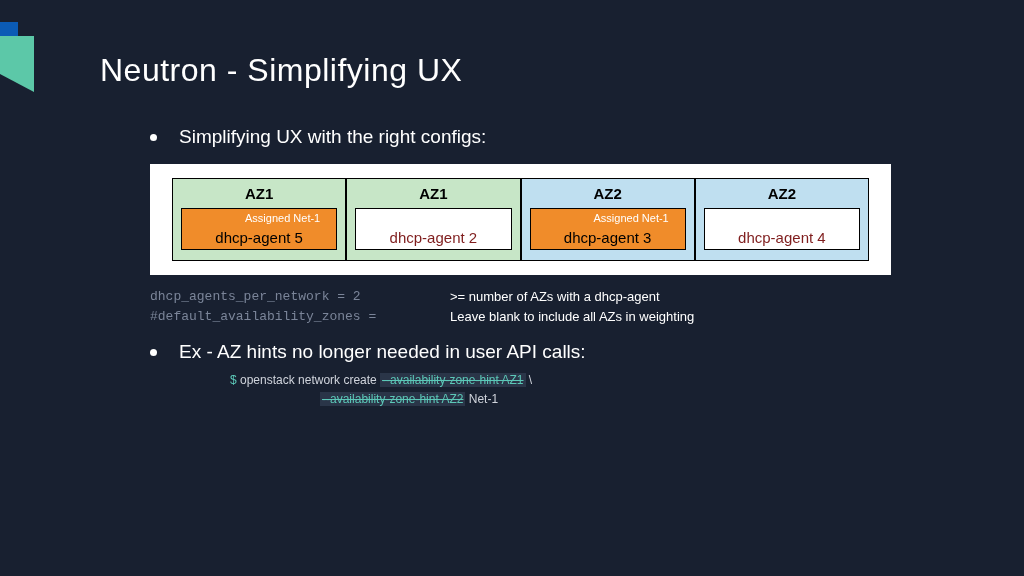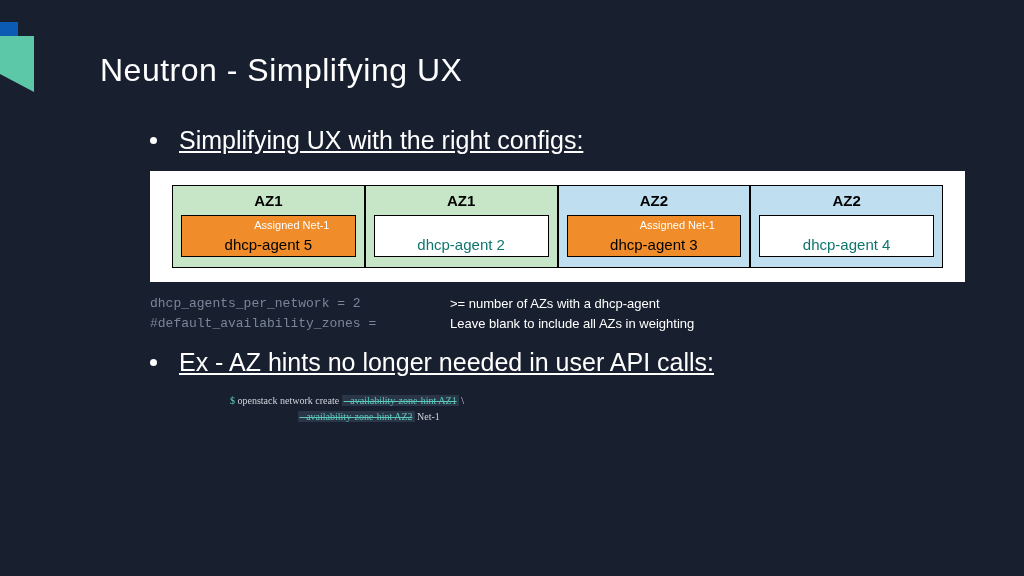"Simplifying UX with the right" .bullet-text { font-size: 25px -> 19px; text-decoration: underline -> none }
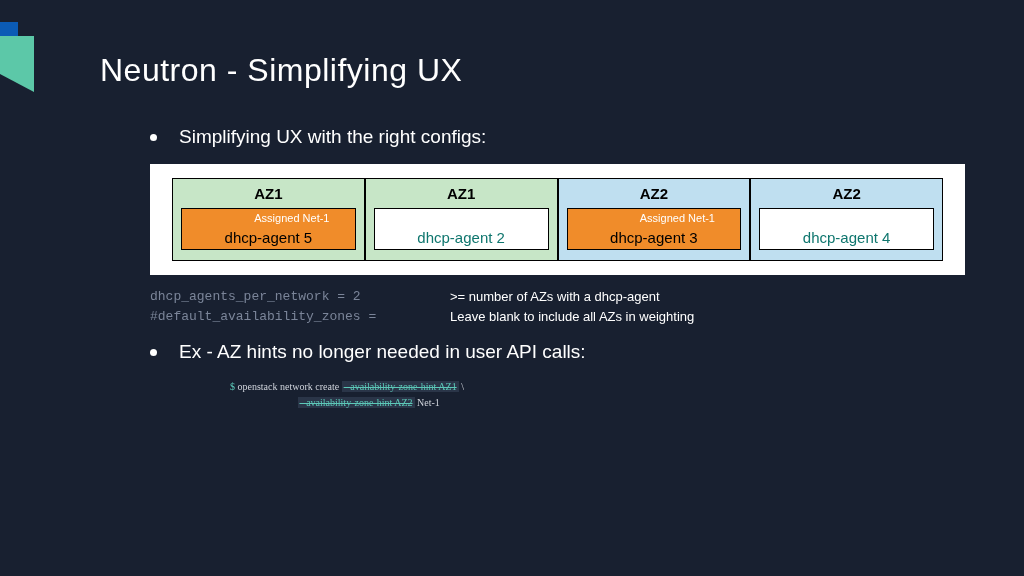"AZ1" .diagram-panel { width: 815px -> 741px }
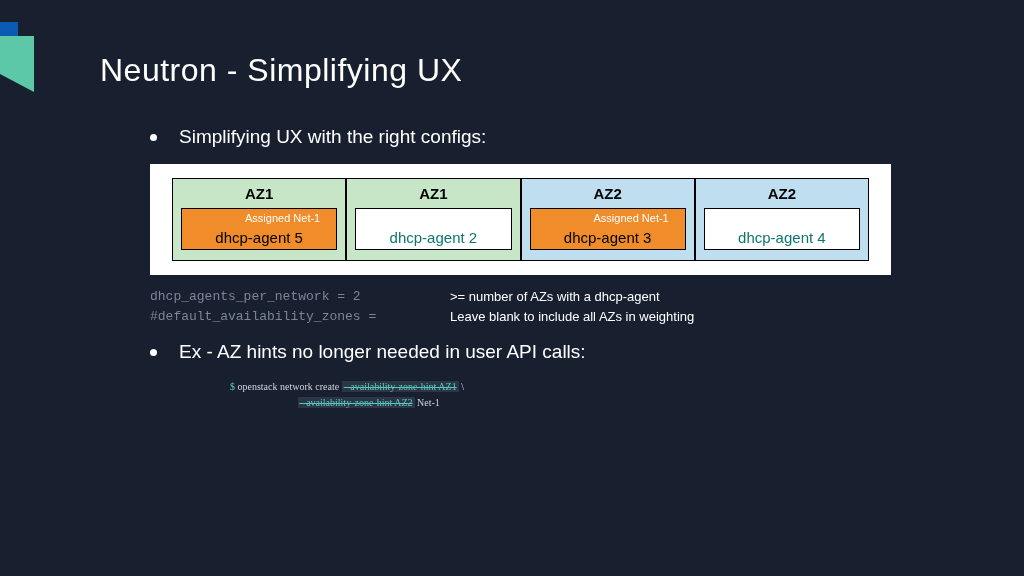"dhcp-agent 2" .agent-box { color: #0f766e -> #7f1d1d }
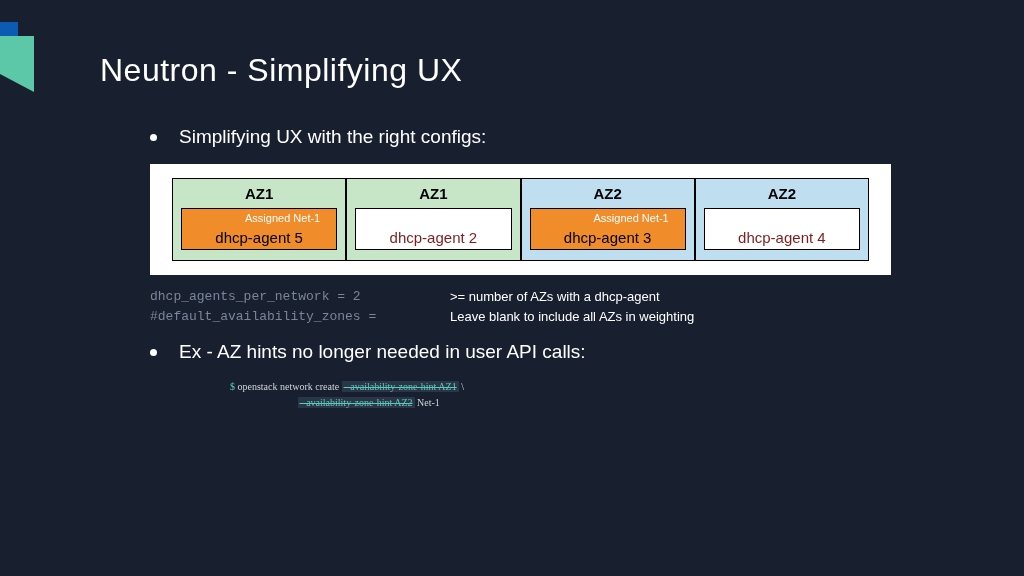"$ openstack network create" .code-block { font-family: Liberation Serif, serif -> Liberation Sans, sans-serif; font-size: 10px -> 12px; margin-top: 16px -> 8px }
